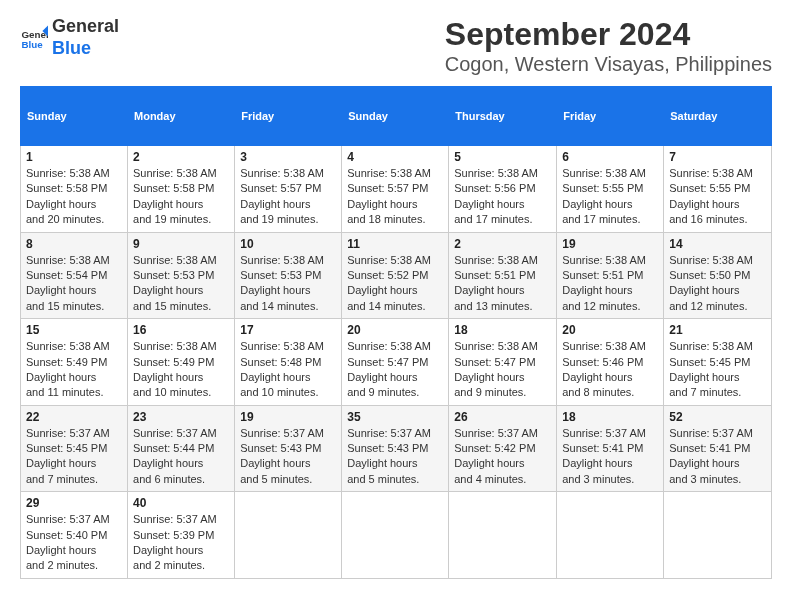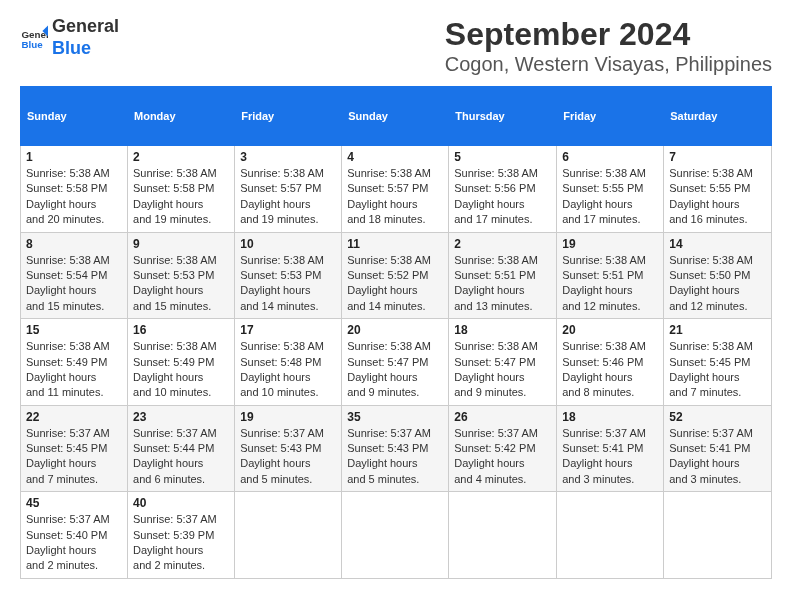"45" span.day-num { text: 45 -> 29 }
